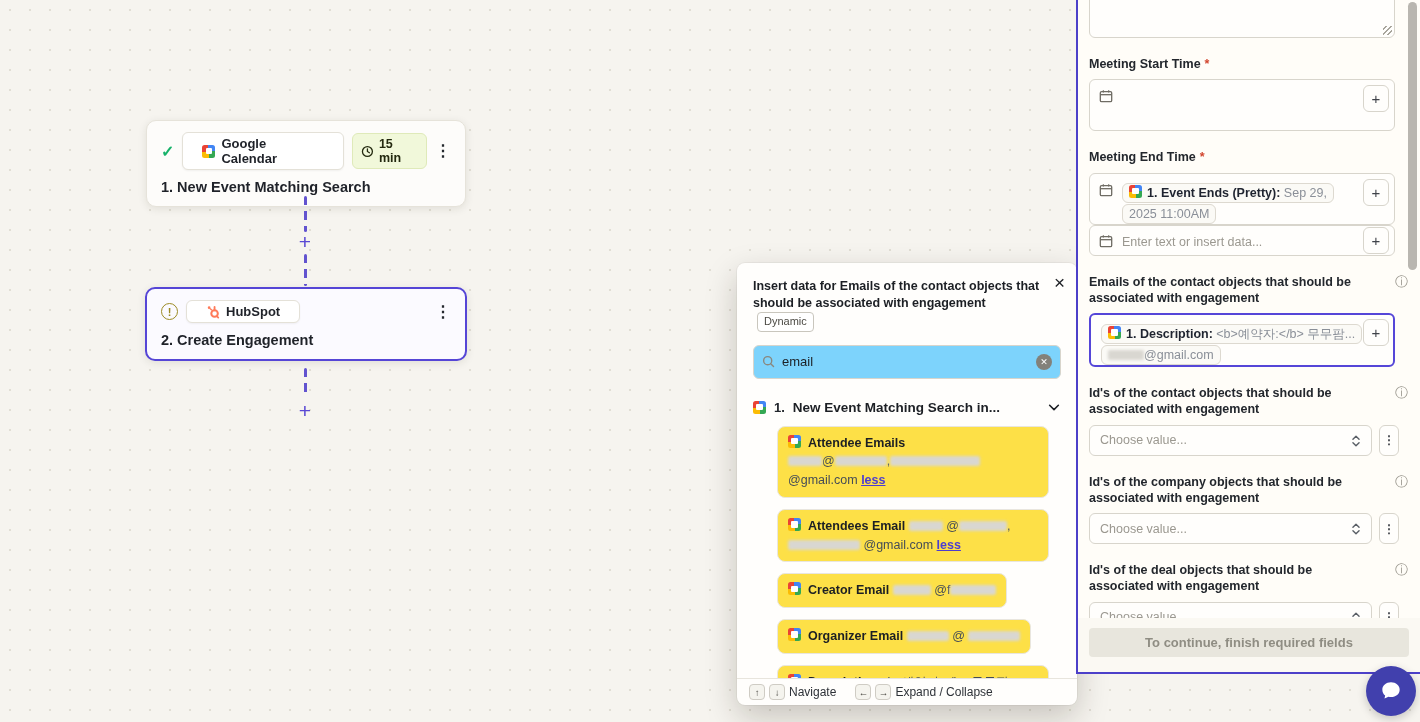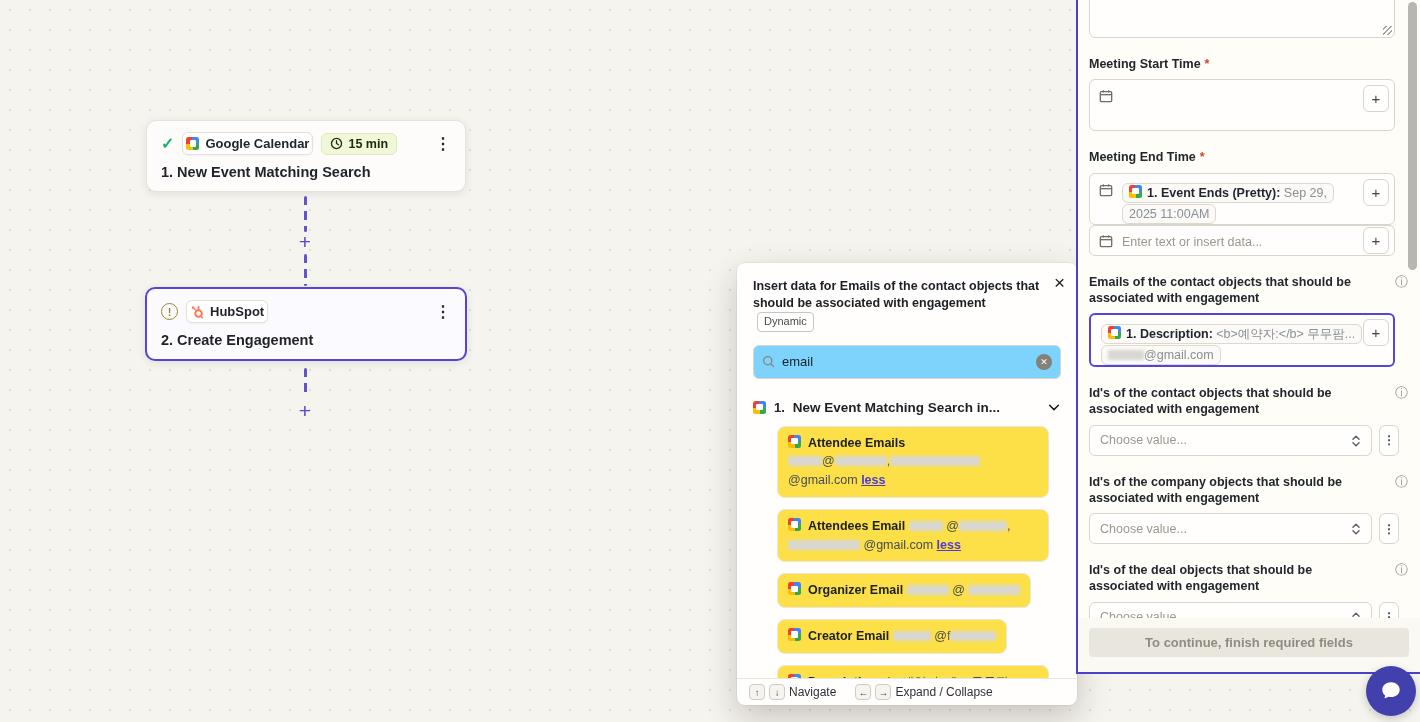"Google Calendar" .app-pill { padding: 3px 3px -> 3px 19px }
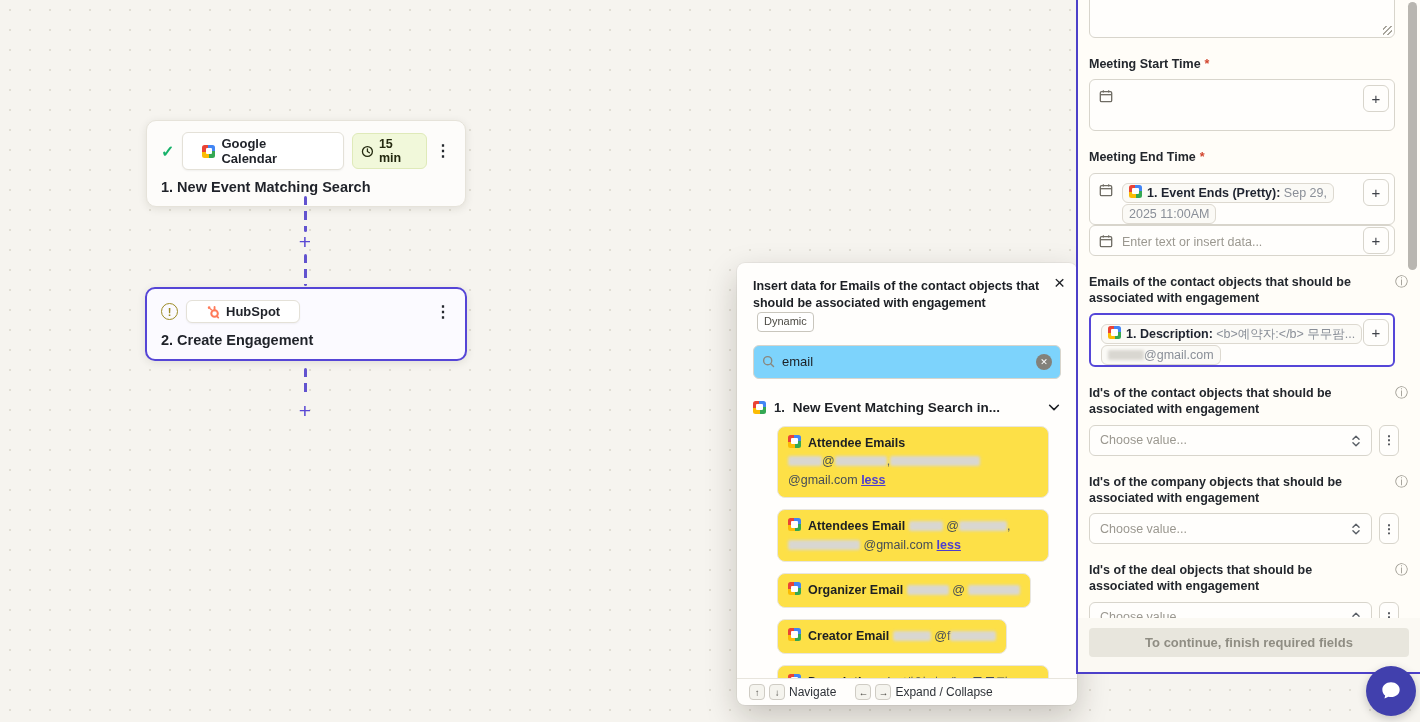"Organizer Email @" div.pop-item { order: before "Creator Email @f" -> after "Creator Email @f" }
